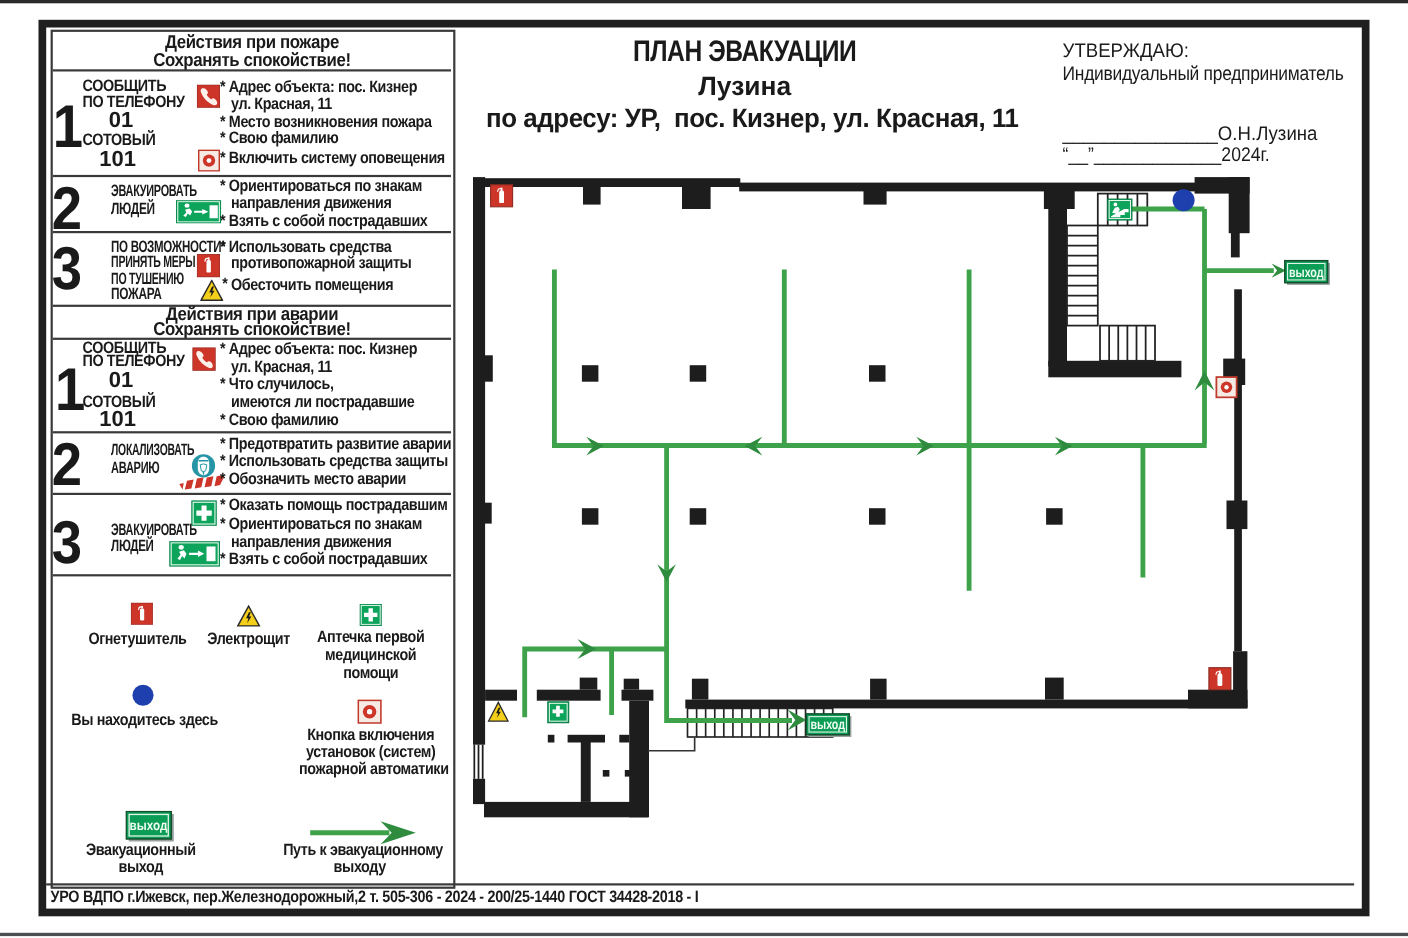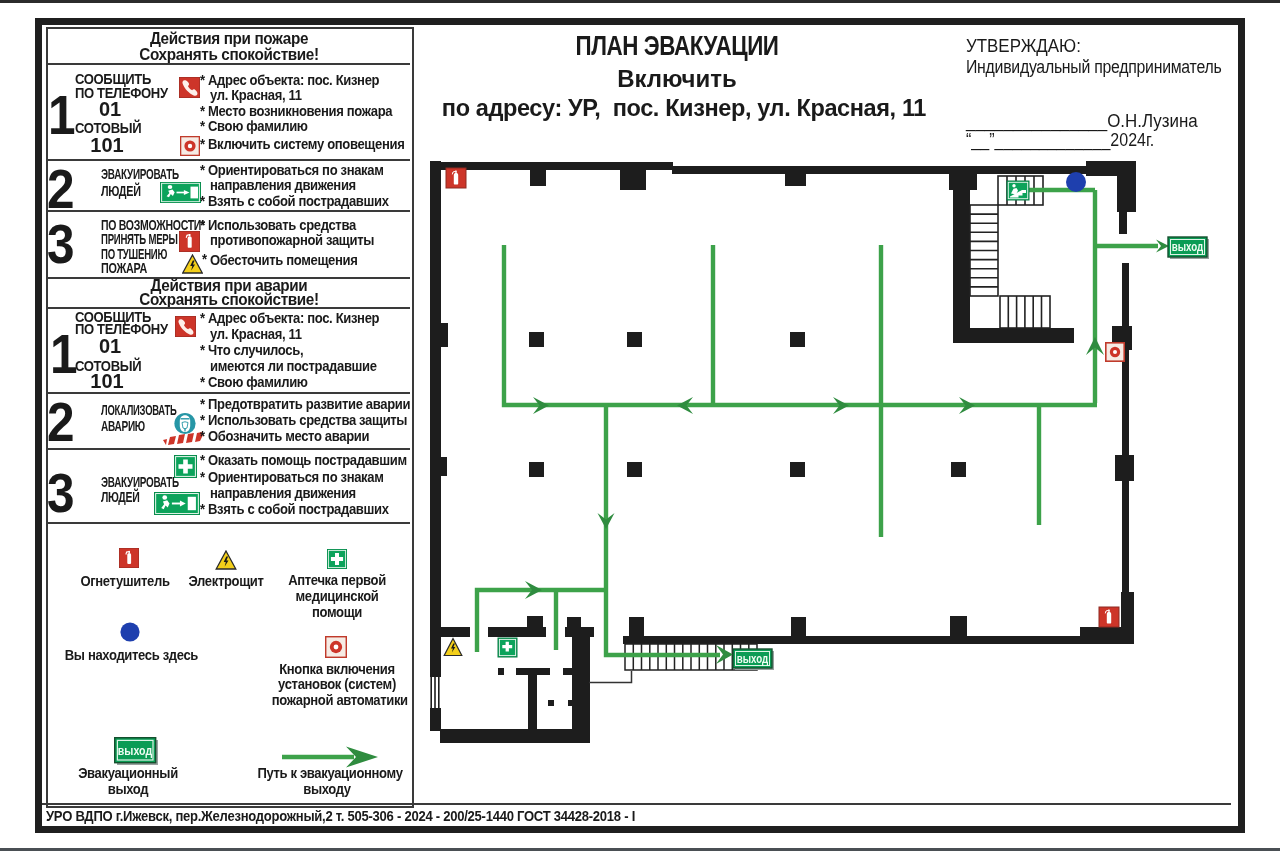"Включить" div.abs { text: Включить -> Лузина }
